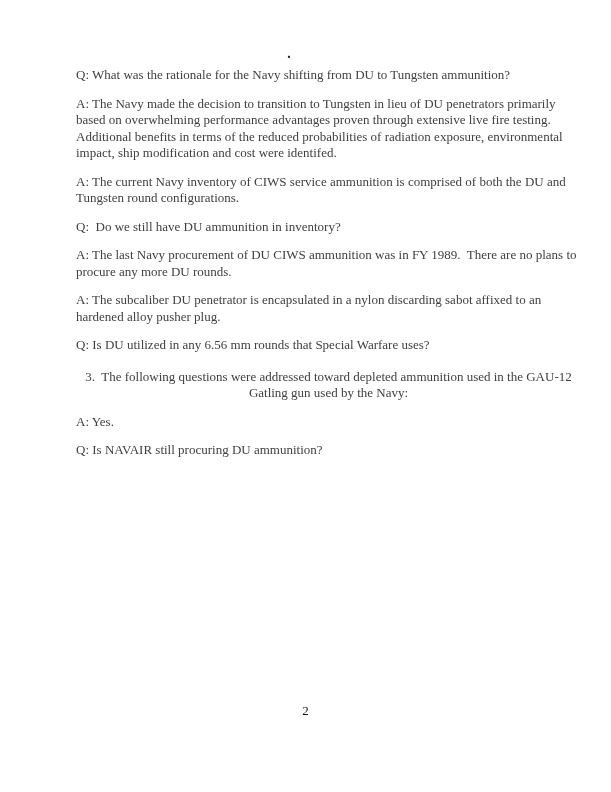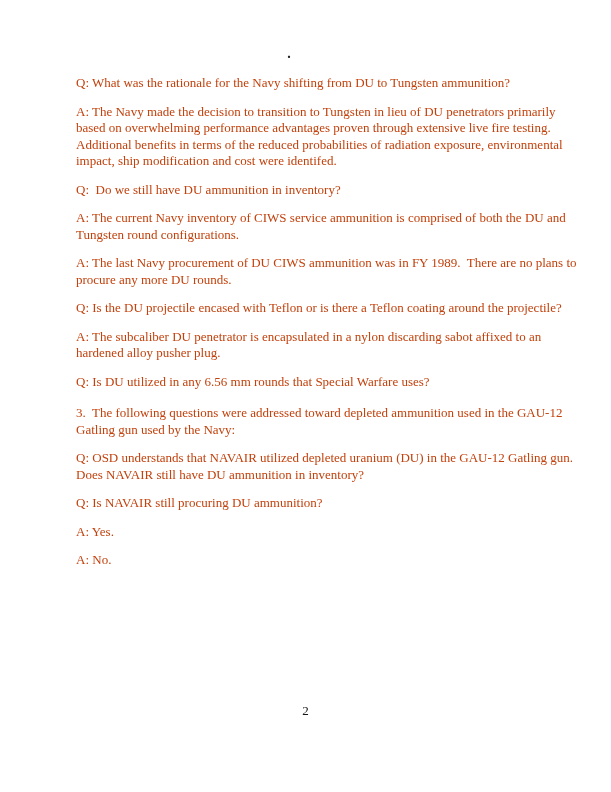"Q: What was the rationale" .para { color: #c2410c -> #404040; margin: 8px 0 12px 0 -> 0 0 12px 0 }
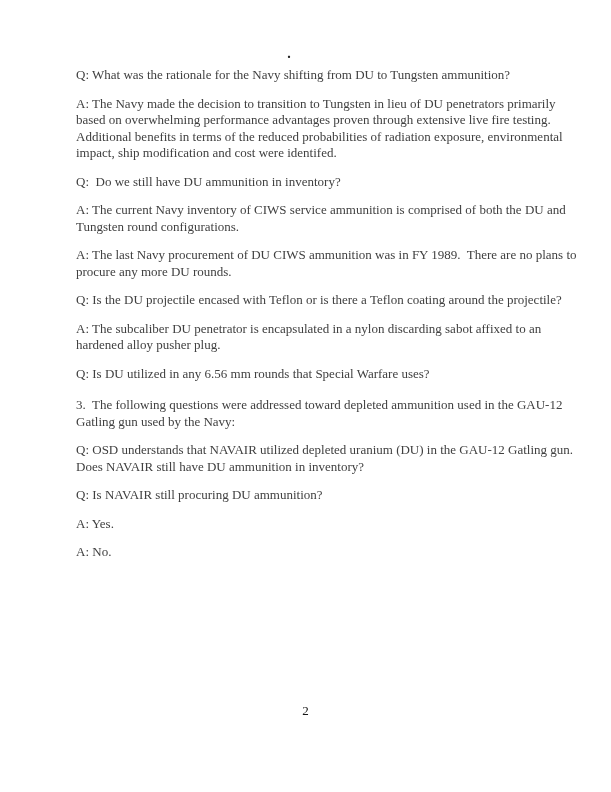"Q: Do we still have" p.para { order: before "A: The current Navy inventory" -> after "A: The current Navy inventory" }
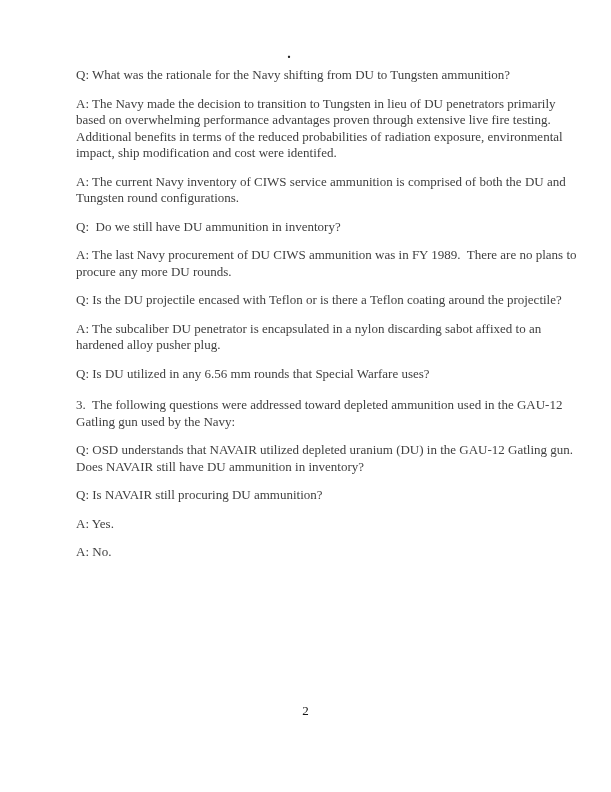"Q: Is the DU projectile" p.para { html: <p>Q: Is the DU projectile encased with Teflon or is there a Teflon coating around the projectile?</p> -> none }
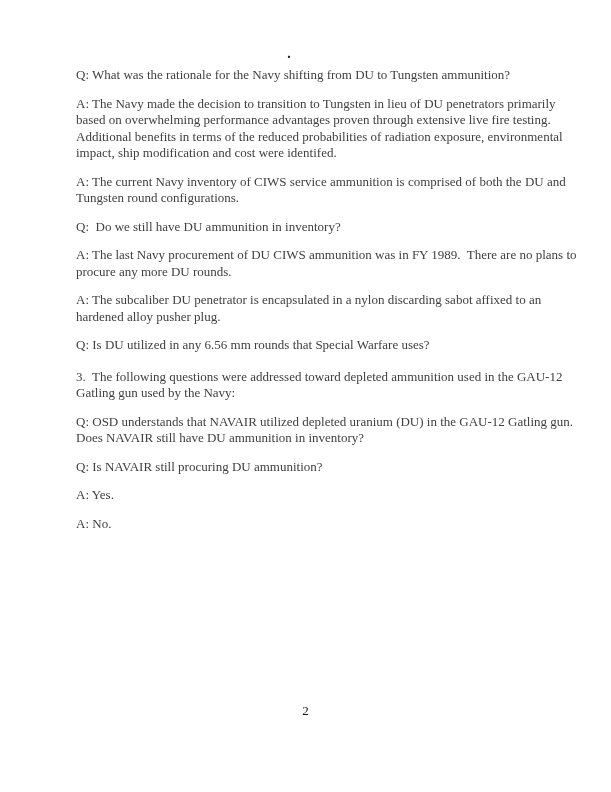"3. The following questions were" .para.gap-before { text-align: none -> center }
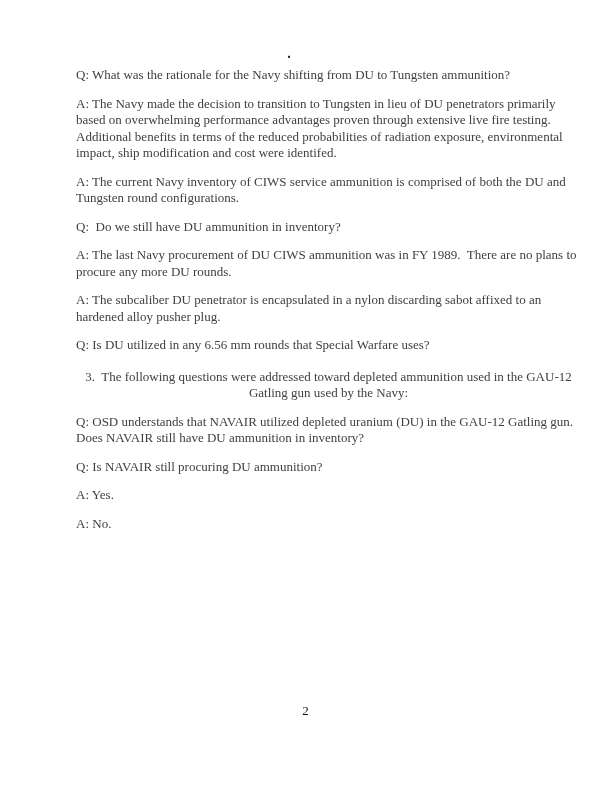"Q: OSD understands that NAVAIR" p.para { html: <p>Q: OSD understands that NAVAIR utilized depleted uranium (DU) in the GAU-12 Gatling gun. Does NAVAIR still have DU ammunition in inventory?</p> -> none }
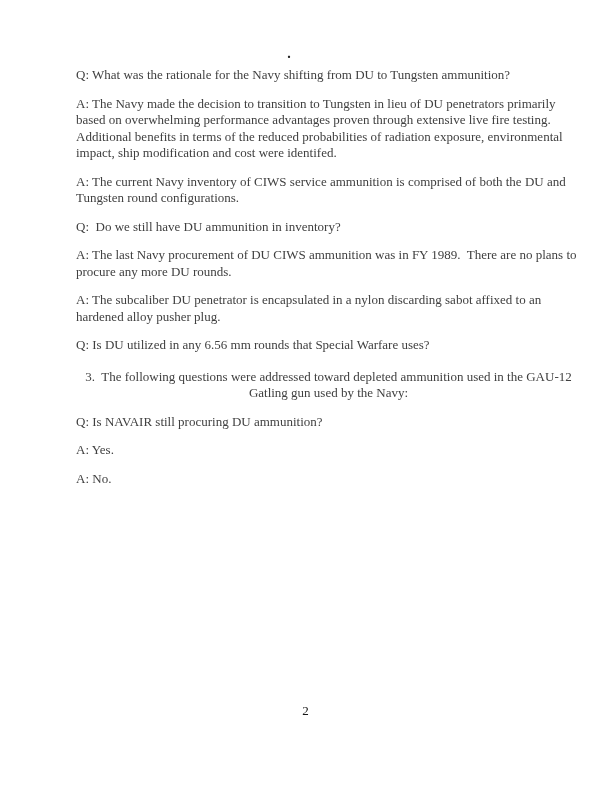"Q: Is NAVAIR still procuring" p.para { order: before "A: Yes." -> after "A: Yes." }
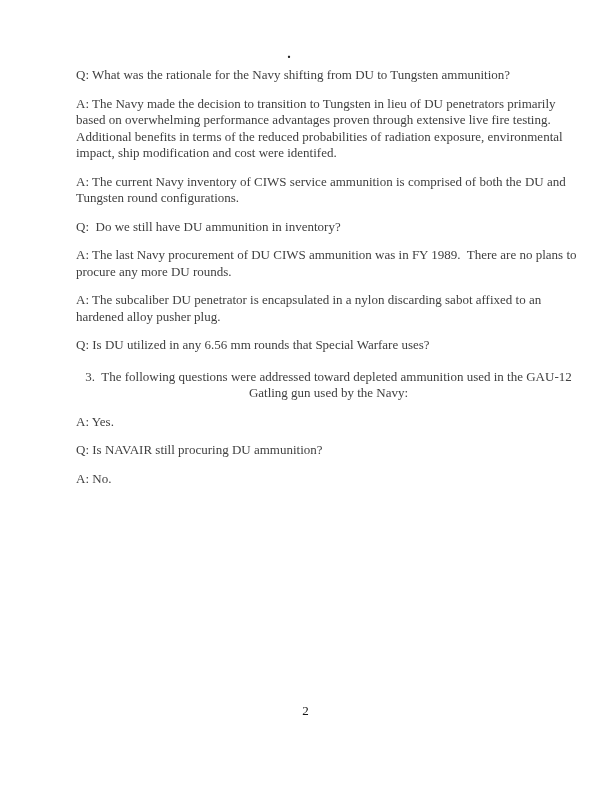"A: No." p.para { html: <p>A: No.</p> -> none }
